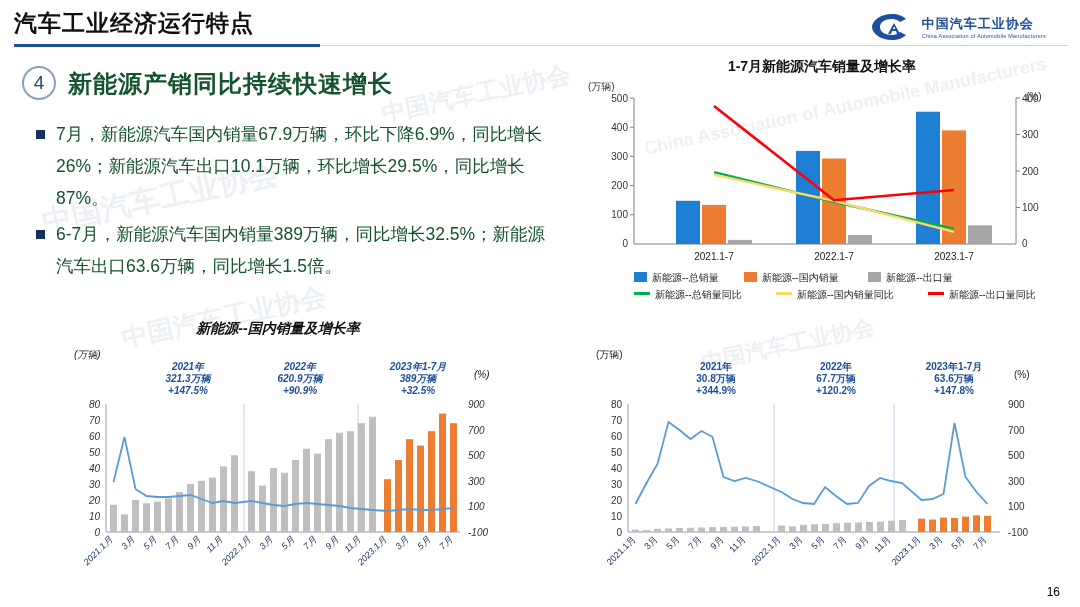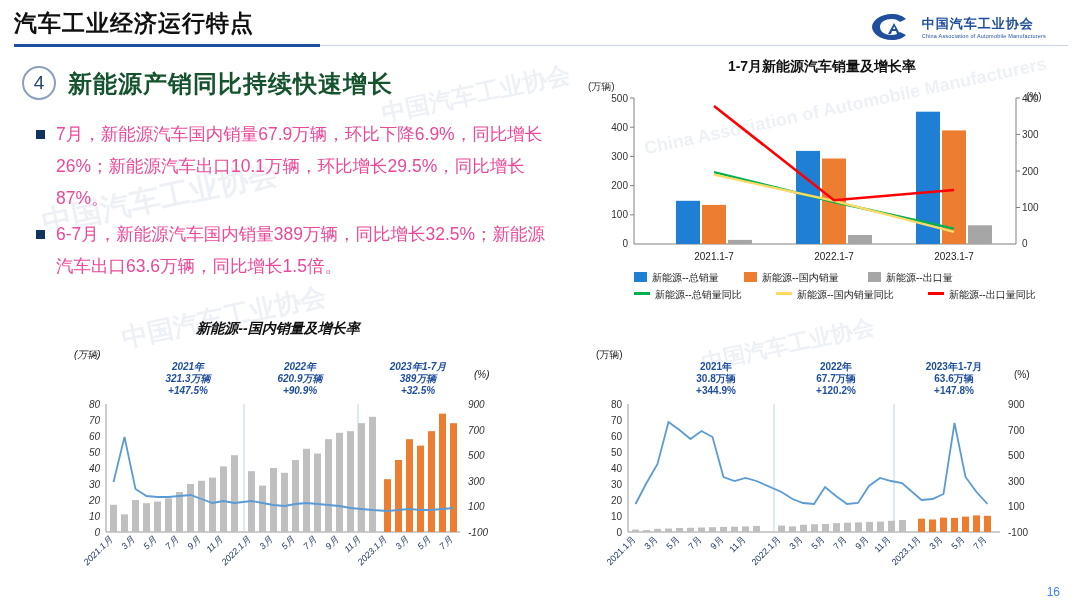"7月，新能源汽车国内销量67.9万辆，环比下降6.9%，同比增长26%；新能源汽" .bullet { color: #ec4899 -> #14532d }
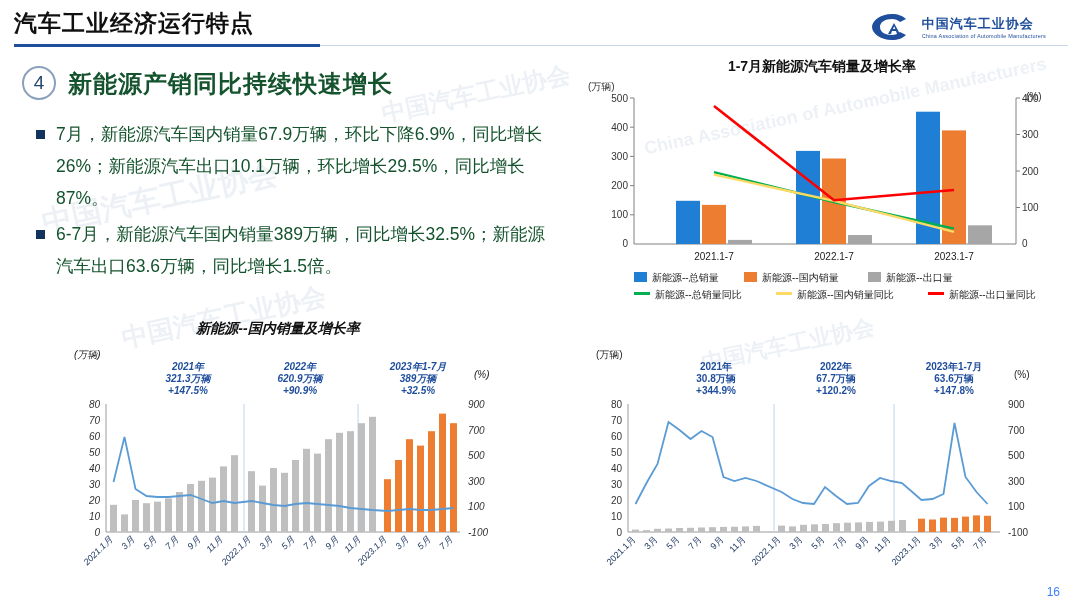"16" .pageno { color: #3b82f6 -> #000000 }
